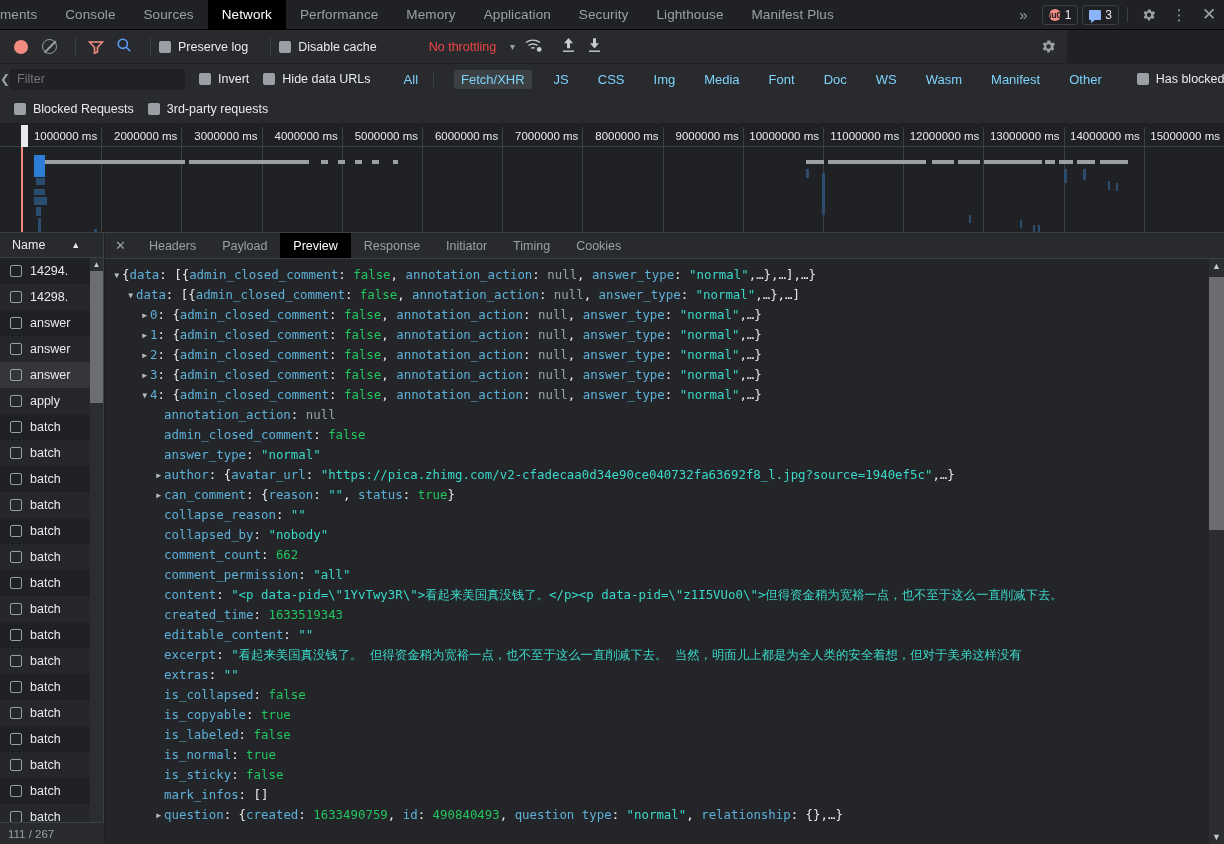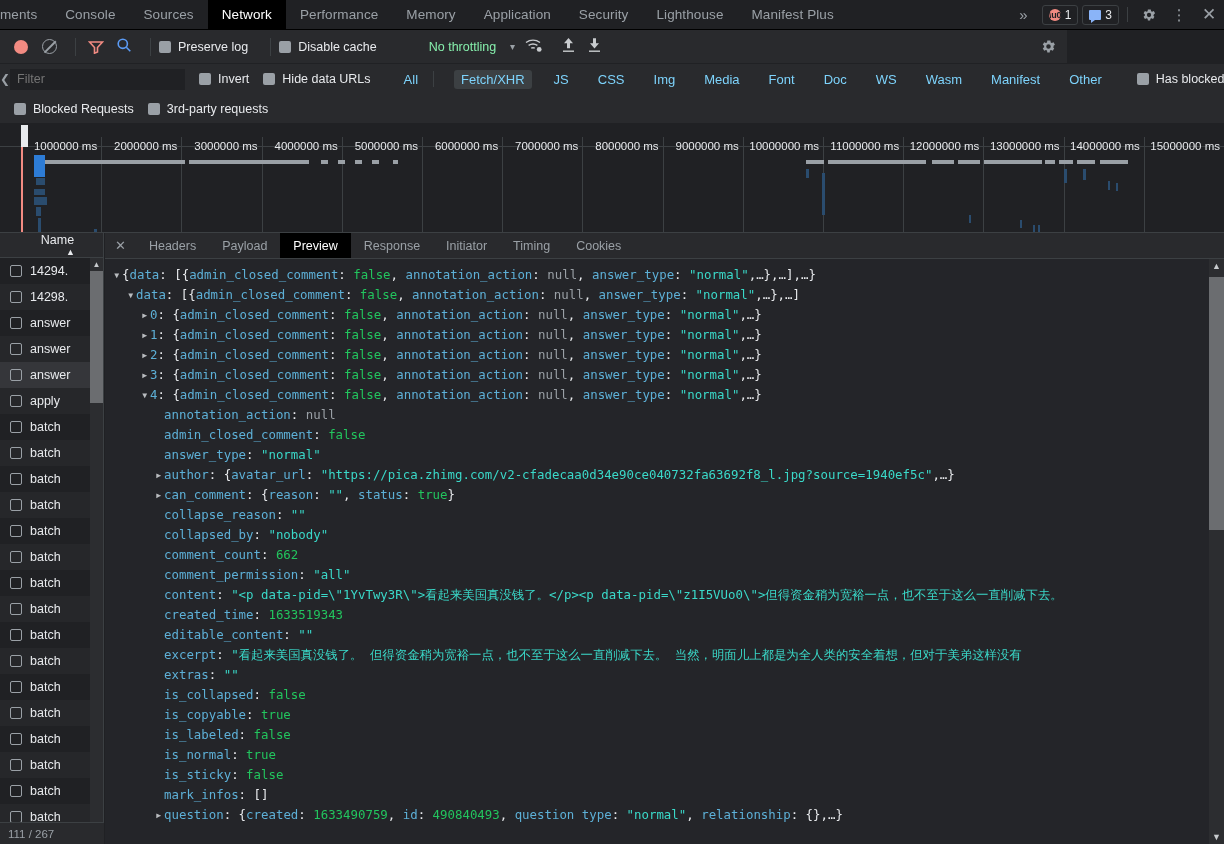"No throttling" .throttle { color: #86efac -> #ef4444 }
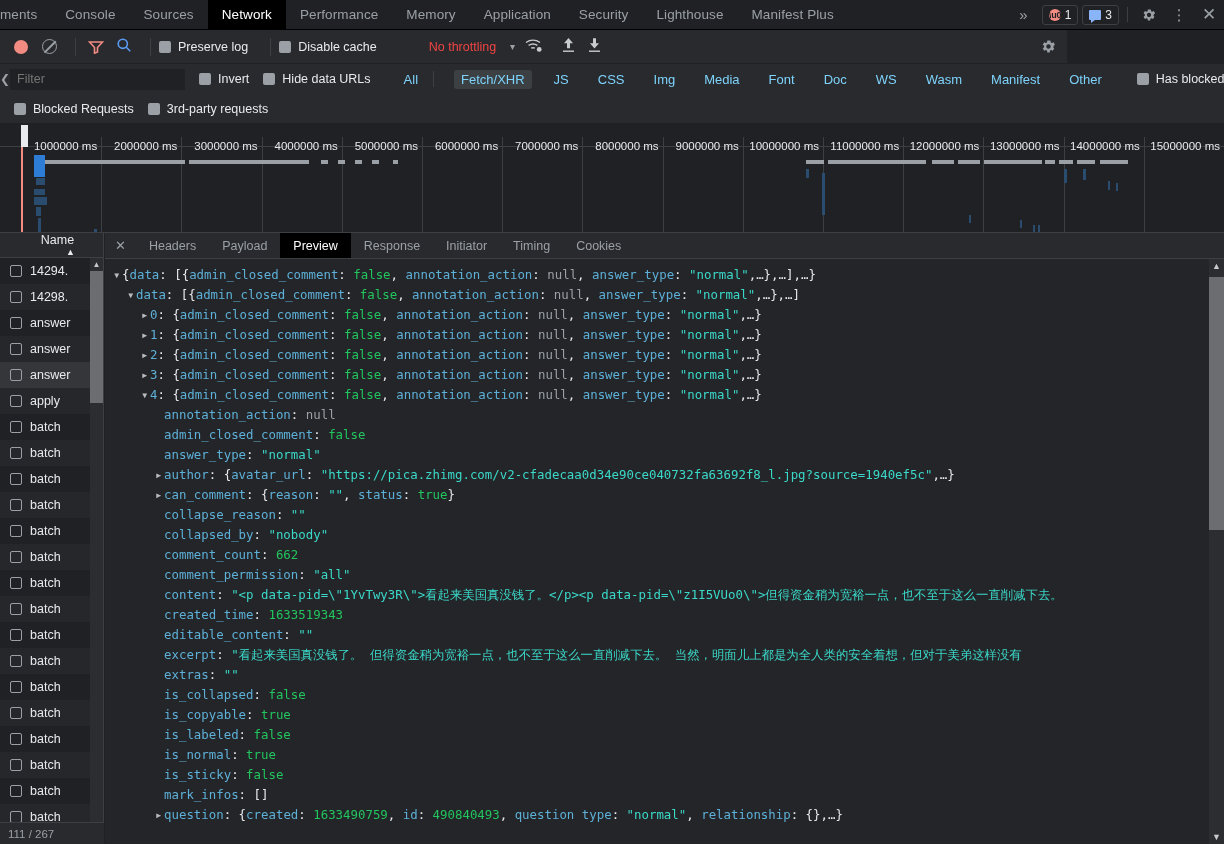"1000000 ms" .ov-tick { top: 12px -> 2px }
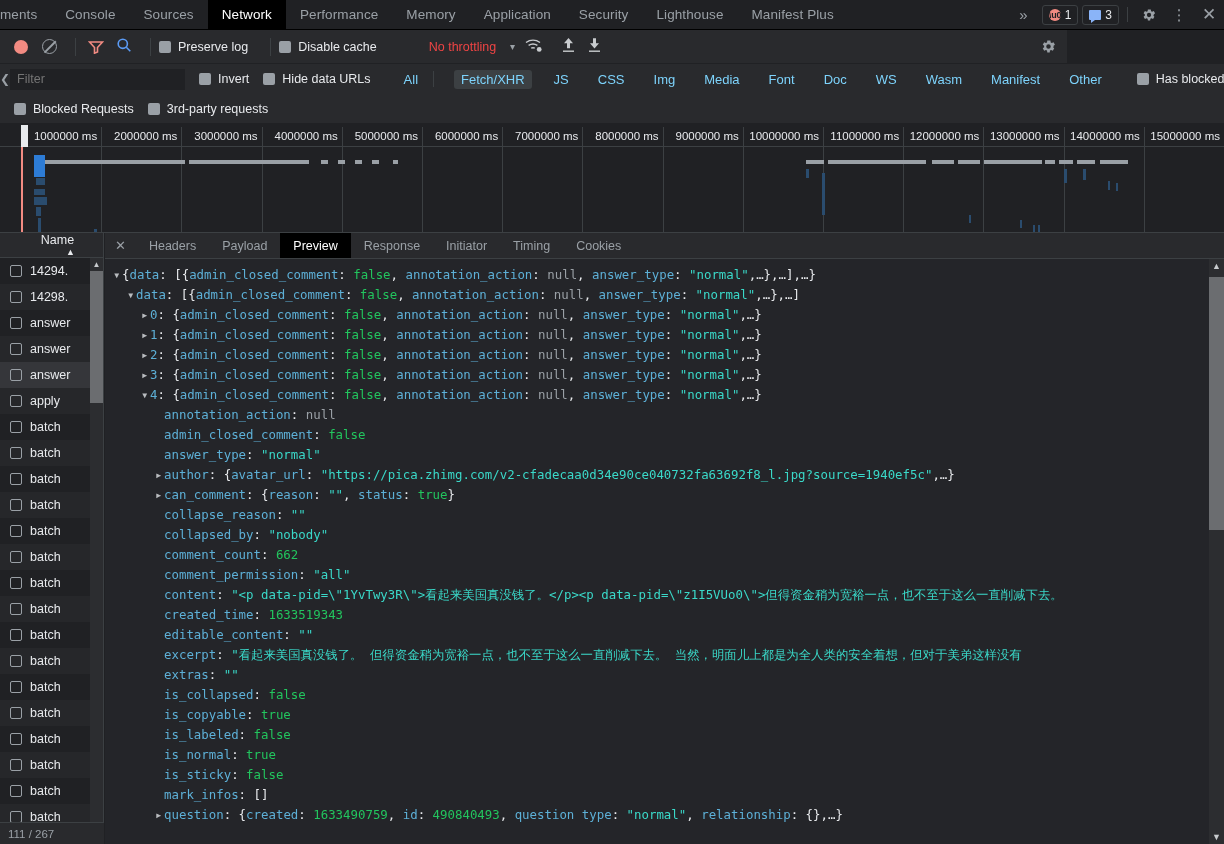"Name" .list-header { flex-direction: column -> none }
